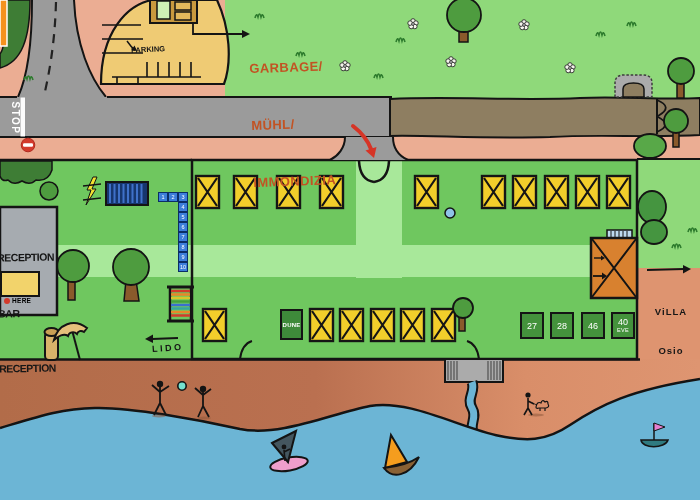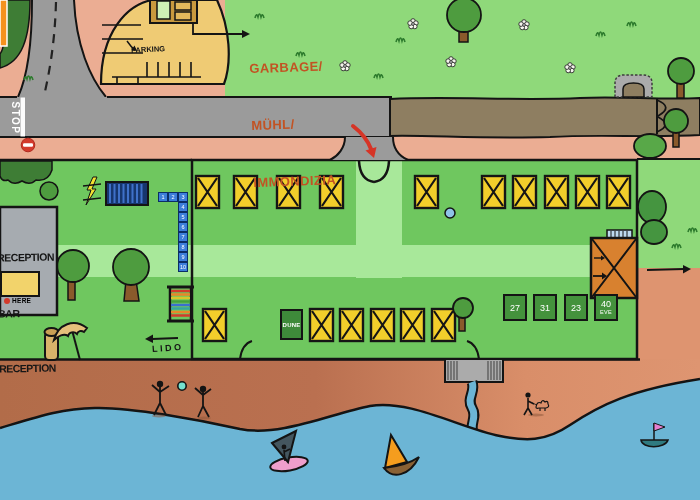"ViLLA" div.lbl { html: none -> <div> <div>ViLLA</div> <div>Osio</div> </div> }
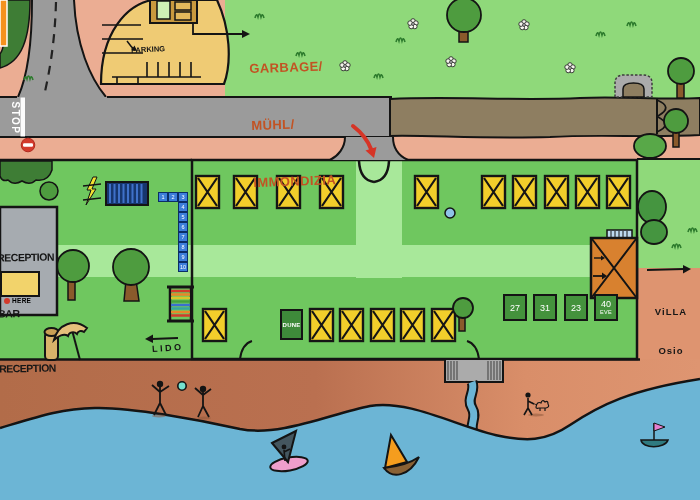"27" .gpitch { margin-left: none -> 17px; top: 294px -> 312px }
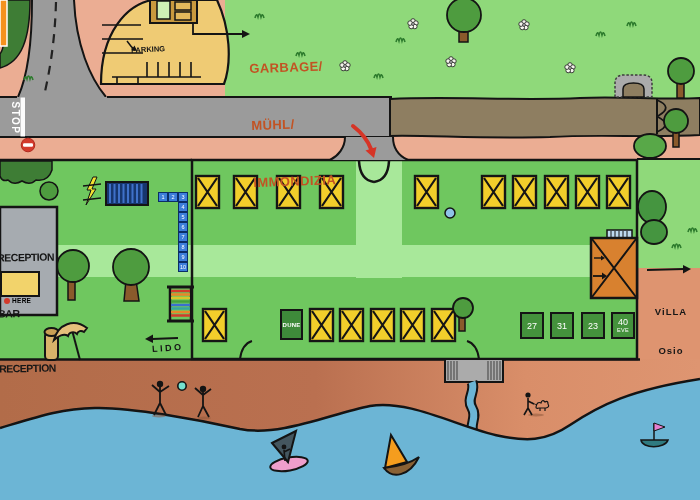"31" span { text: 31 -> 28 }
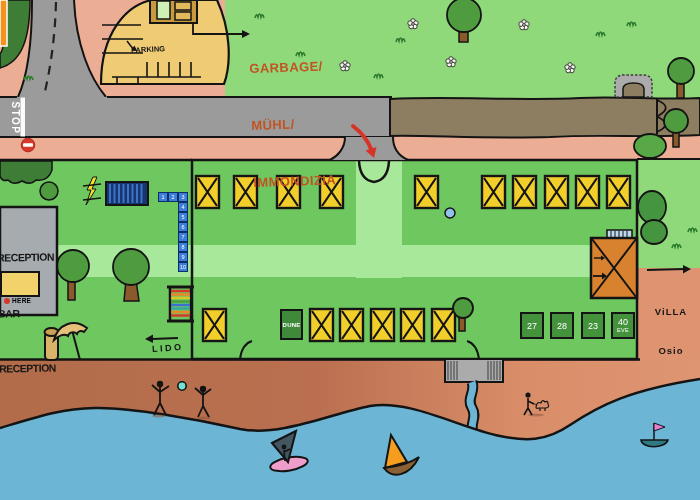"23" span { text: 23 -> 46 }
